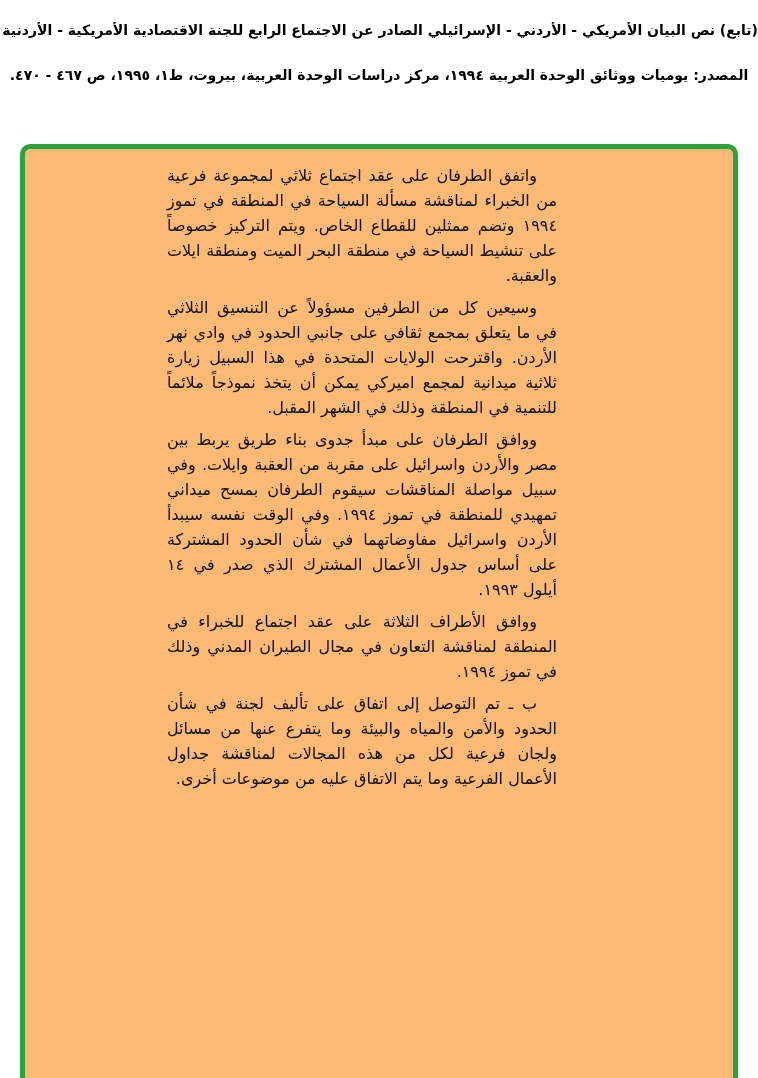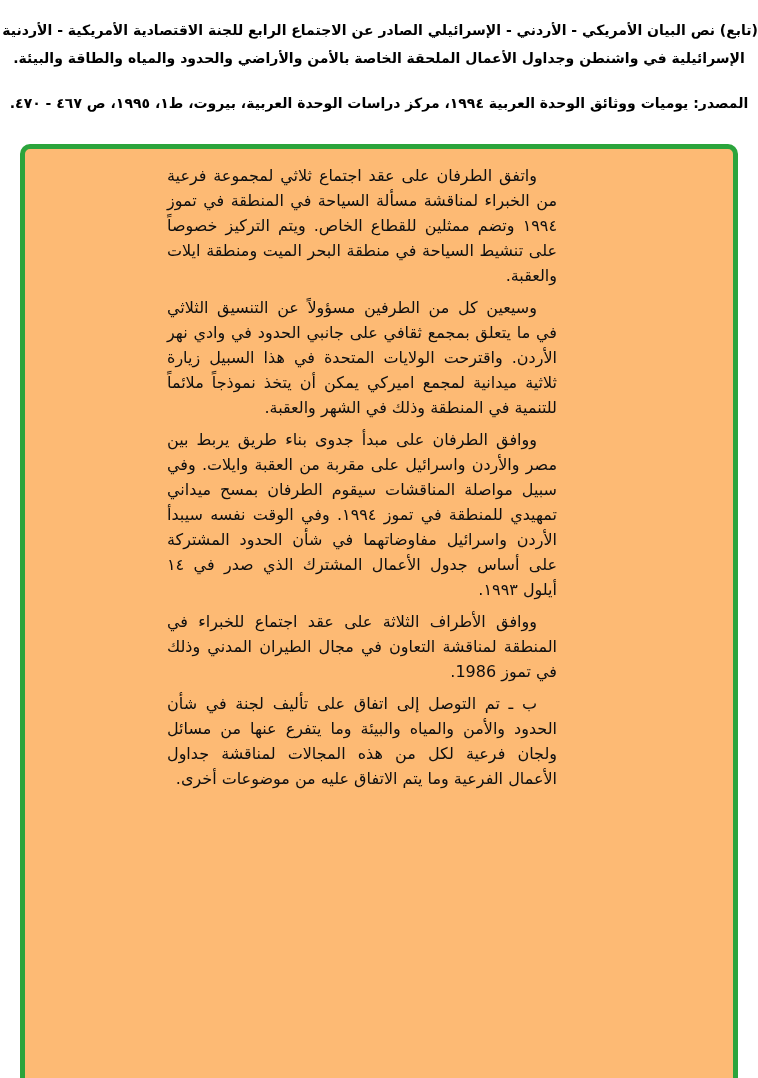"الإسرائيلية في واشنطن وجداول الأعمال" div.title-line { html: <div>الإسرائيلية في واشنطن وجداول الأعمال الملحقة الخاصة بالأمن والأراضي والحدود والمياه والطاقة والبيئة.</div> -> none }
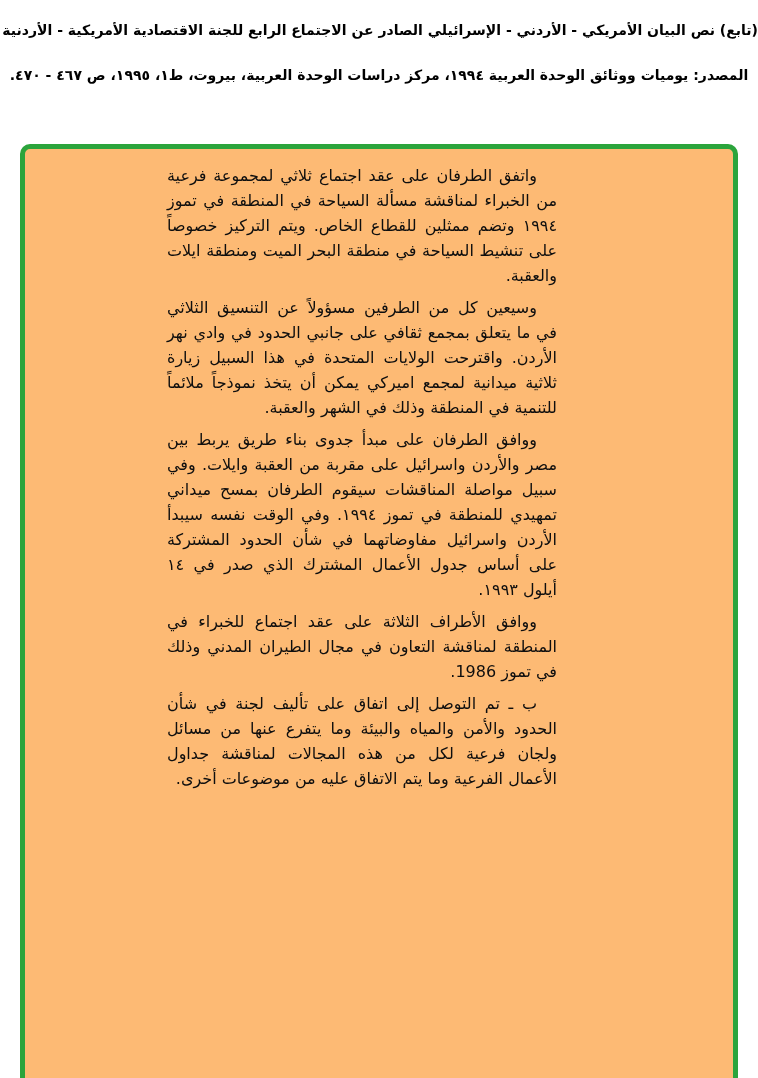"وسيعين كل من الطرفين مسؤولاً" p.para { text: والعقبة -> المقبل }
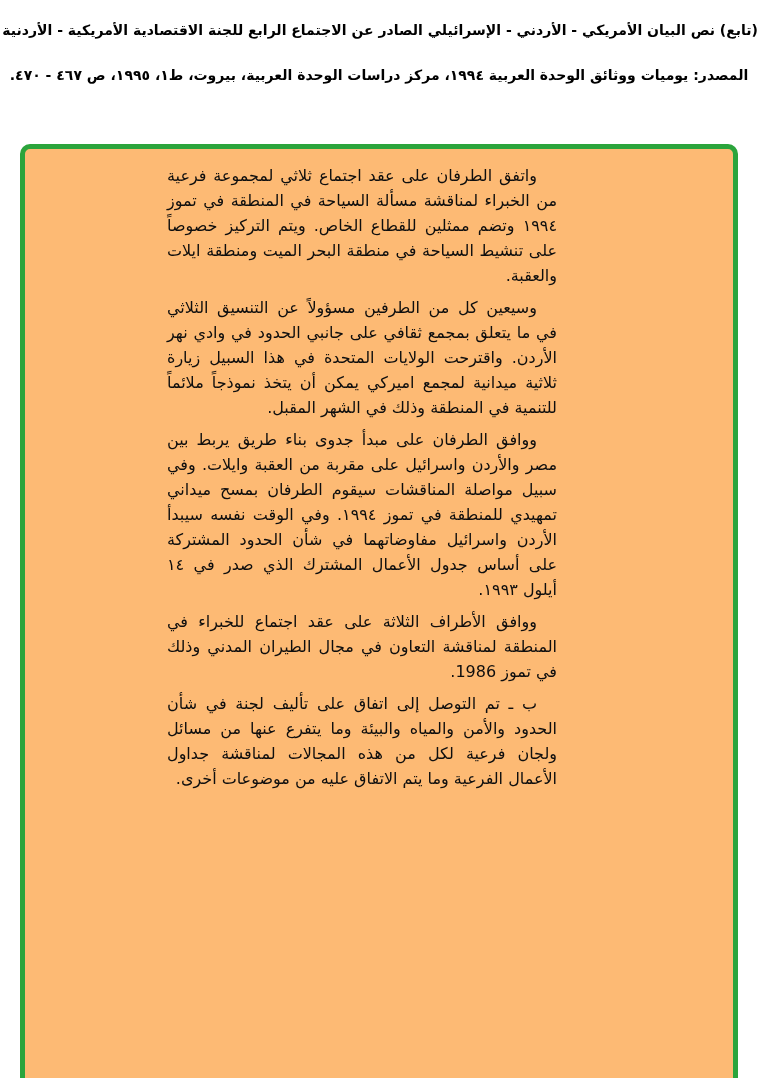"ووافق الأطراف الثلاثة على عقد" p.para { text: 1986 -> ١٩٩٤ }
